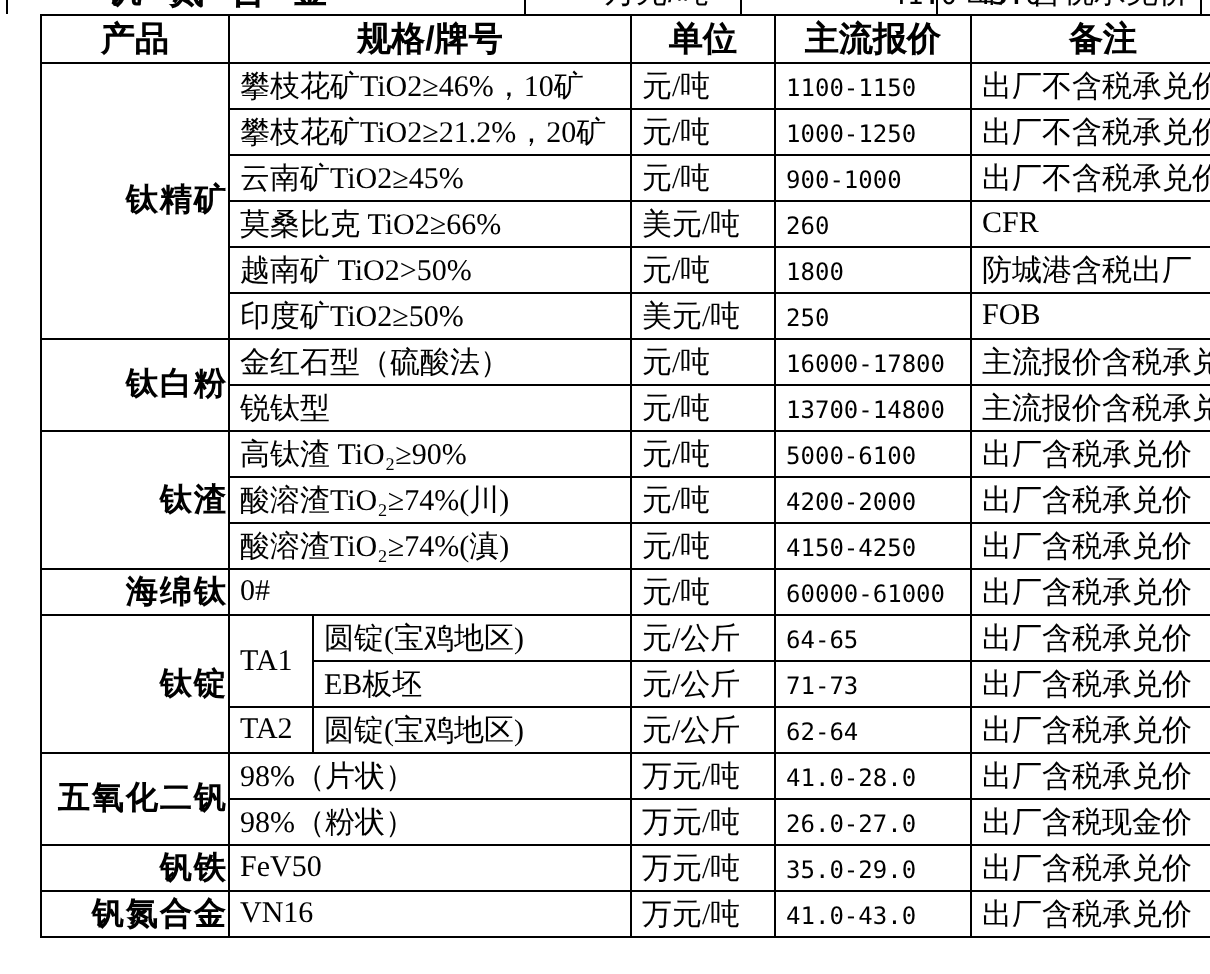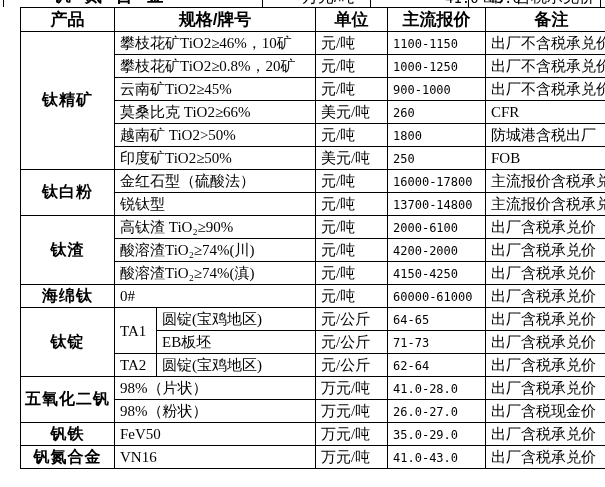"攀枝花矿TiO2≥0.8%，20矿" td.spec { text: 0.8% -> 21.2% }
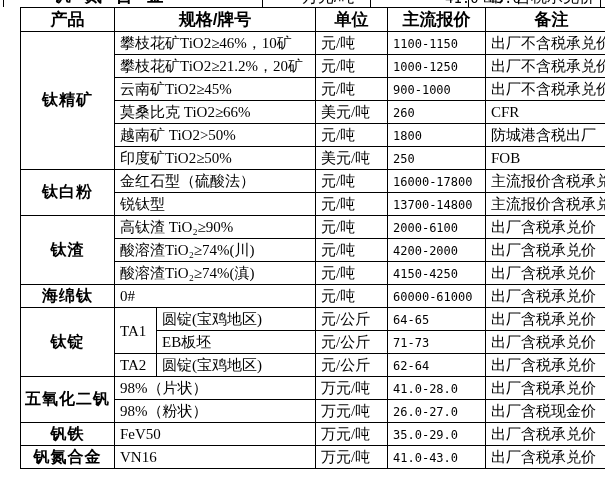"钛精矿" td.cat { text-align: center -> right }
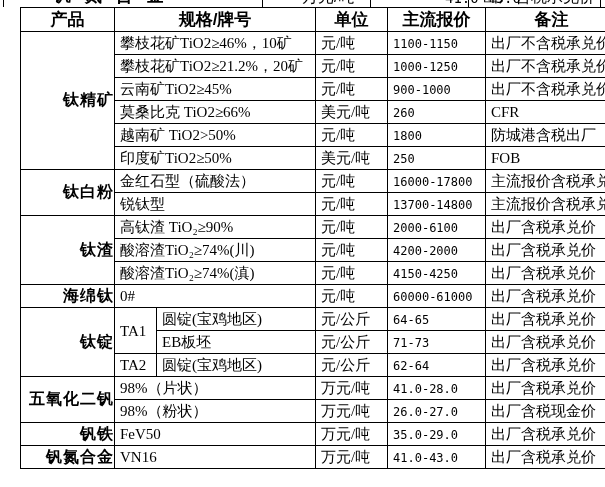"2000-6100" td.price { text: 2000-6100 -> 5000-6100 }
